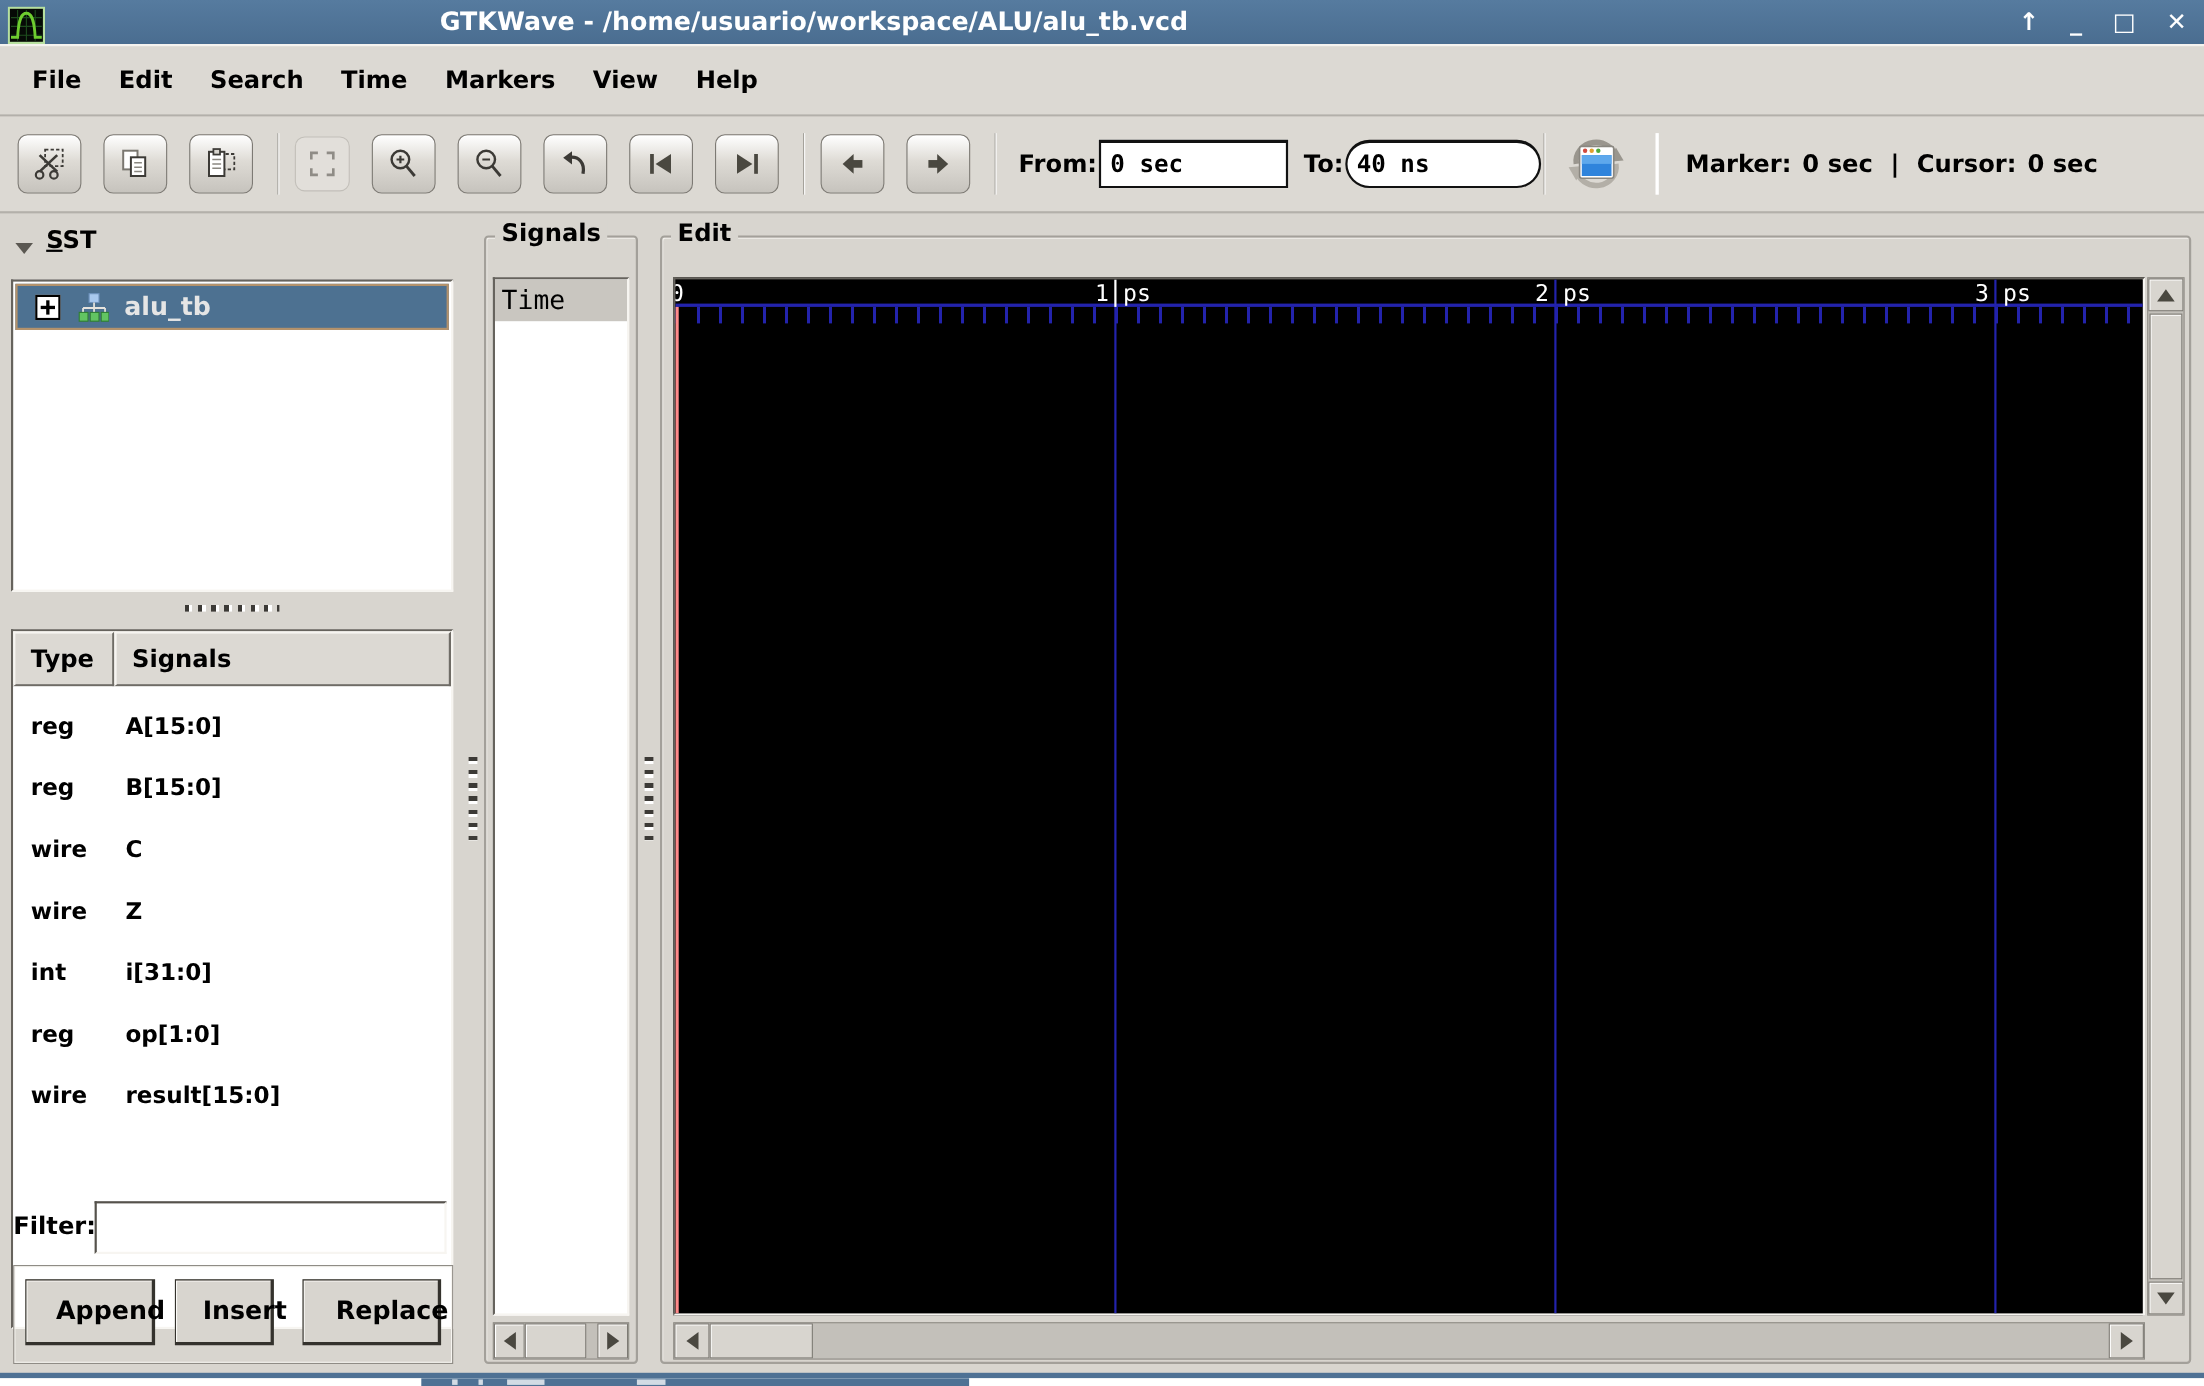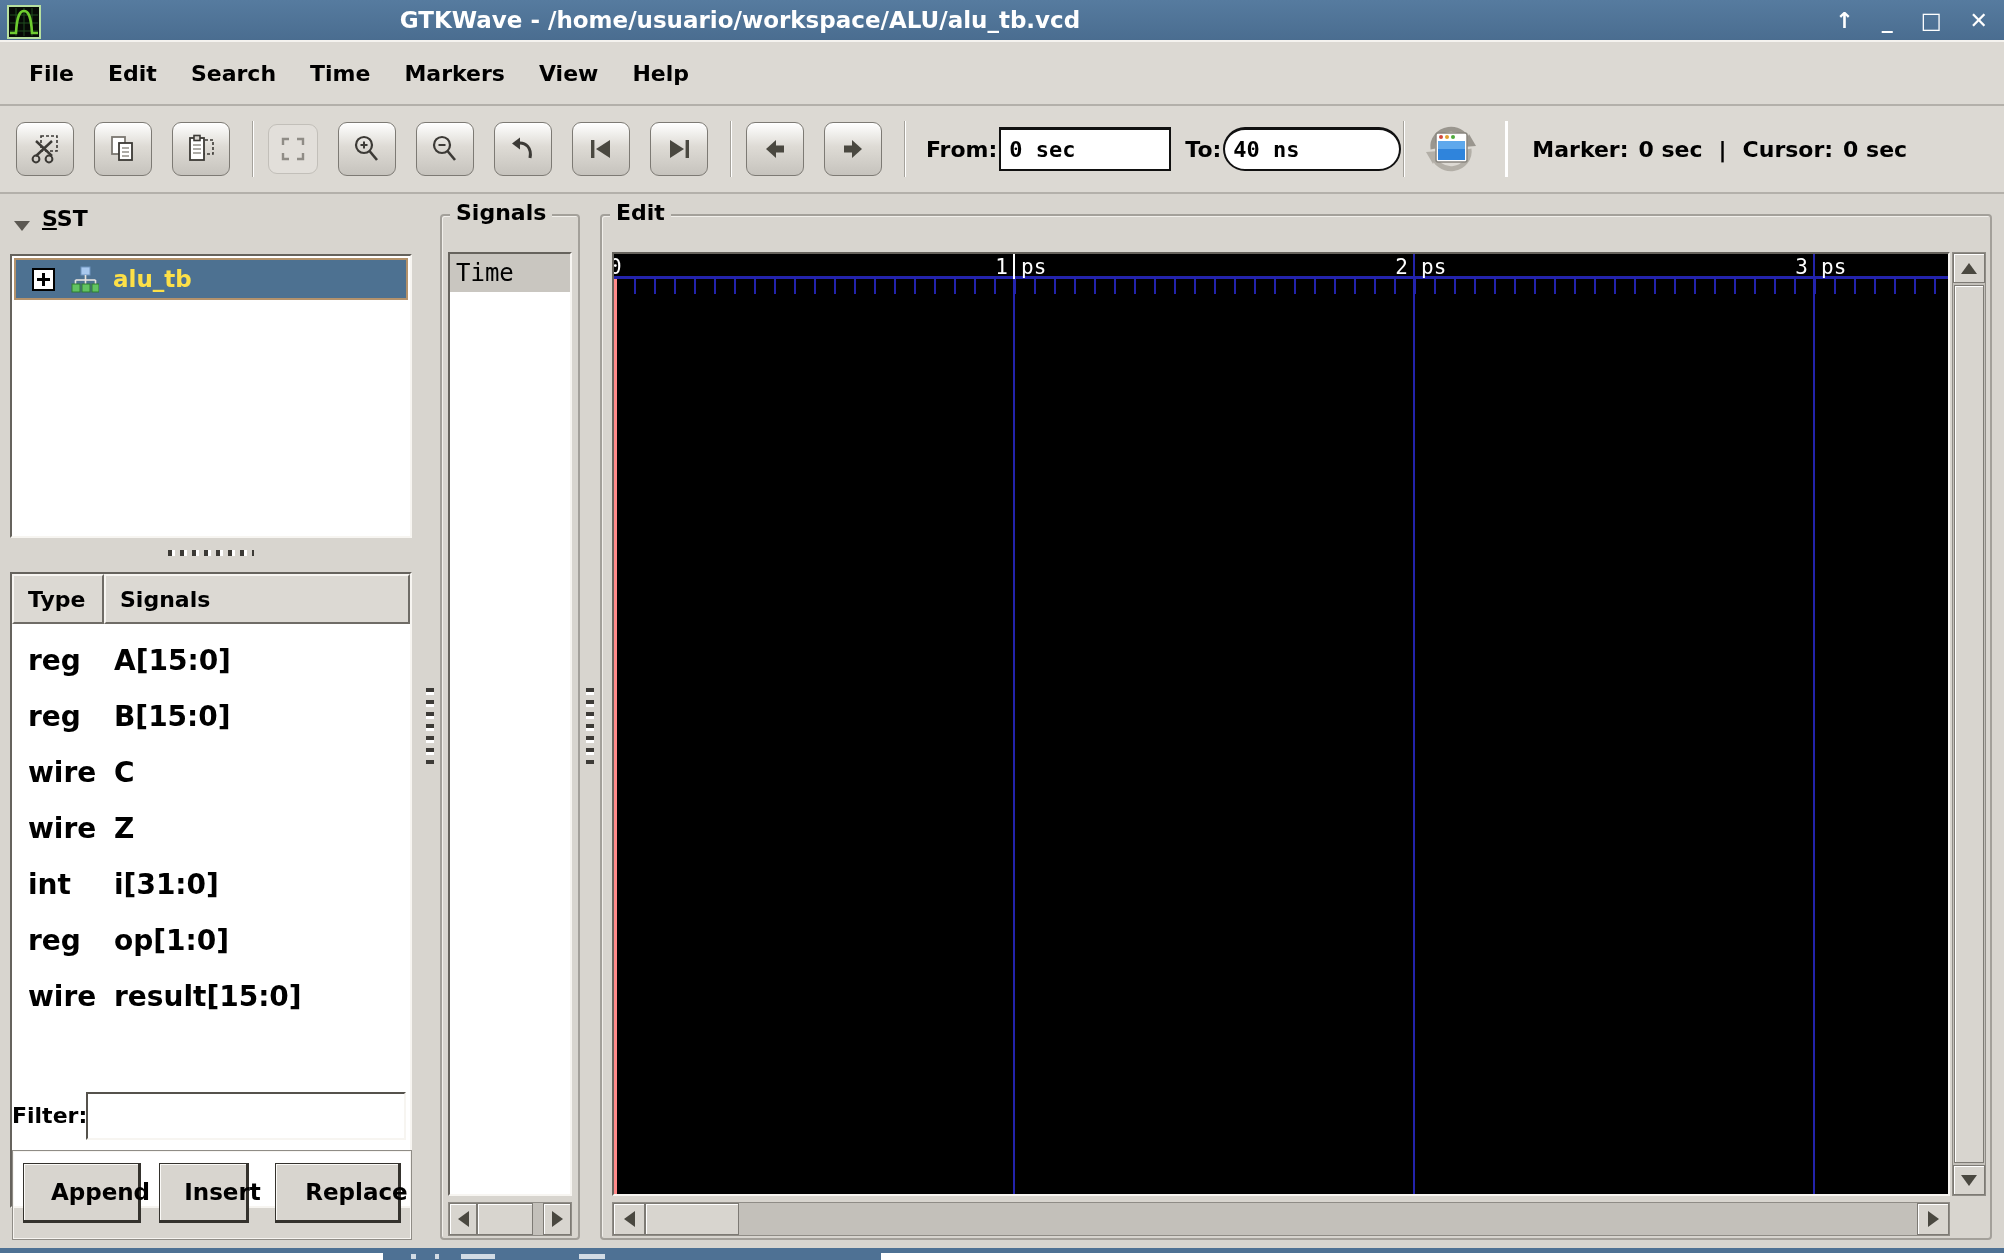"GTKWave -" .titlebar { align-items: center -> flex-end }
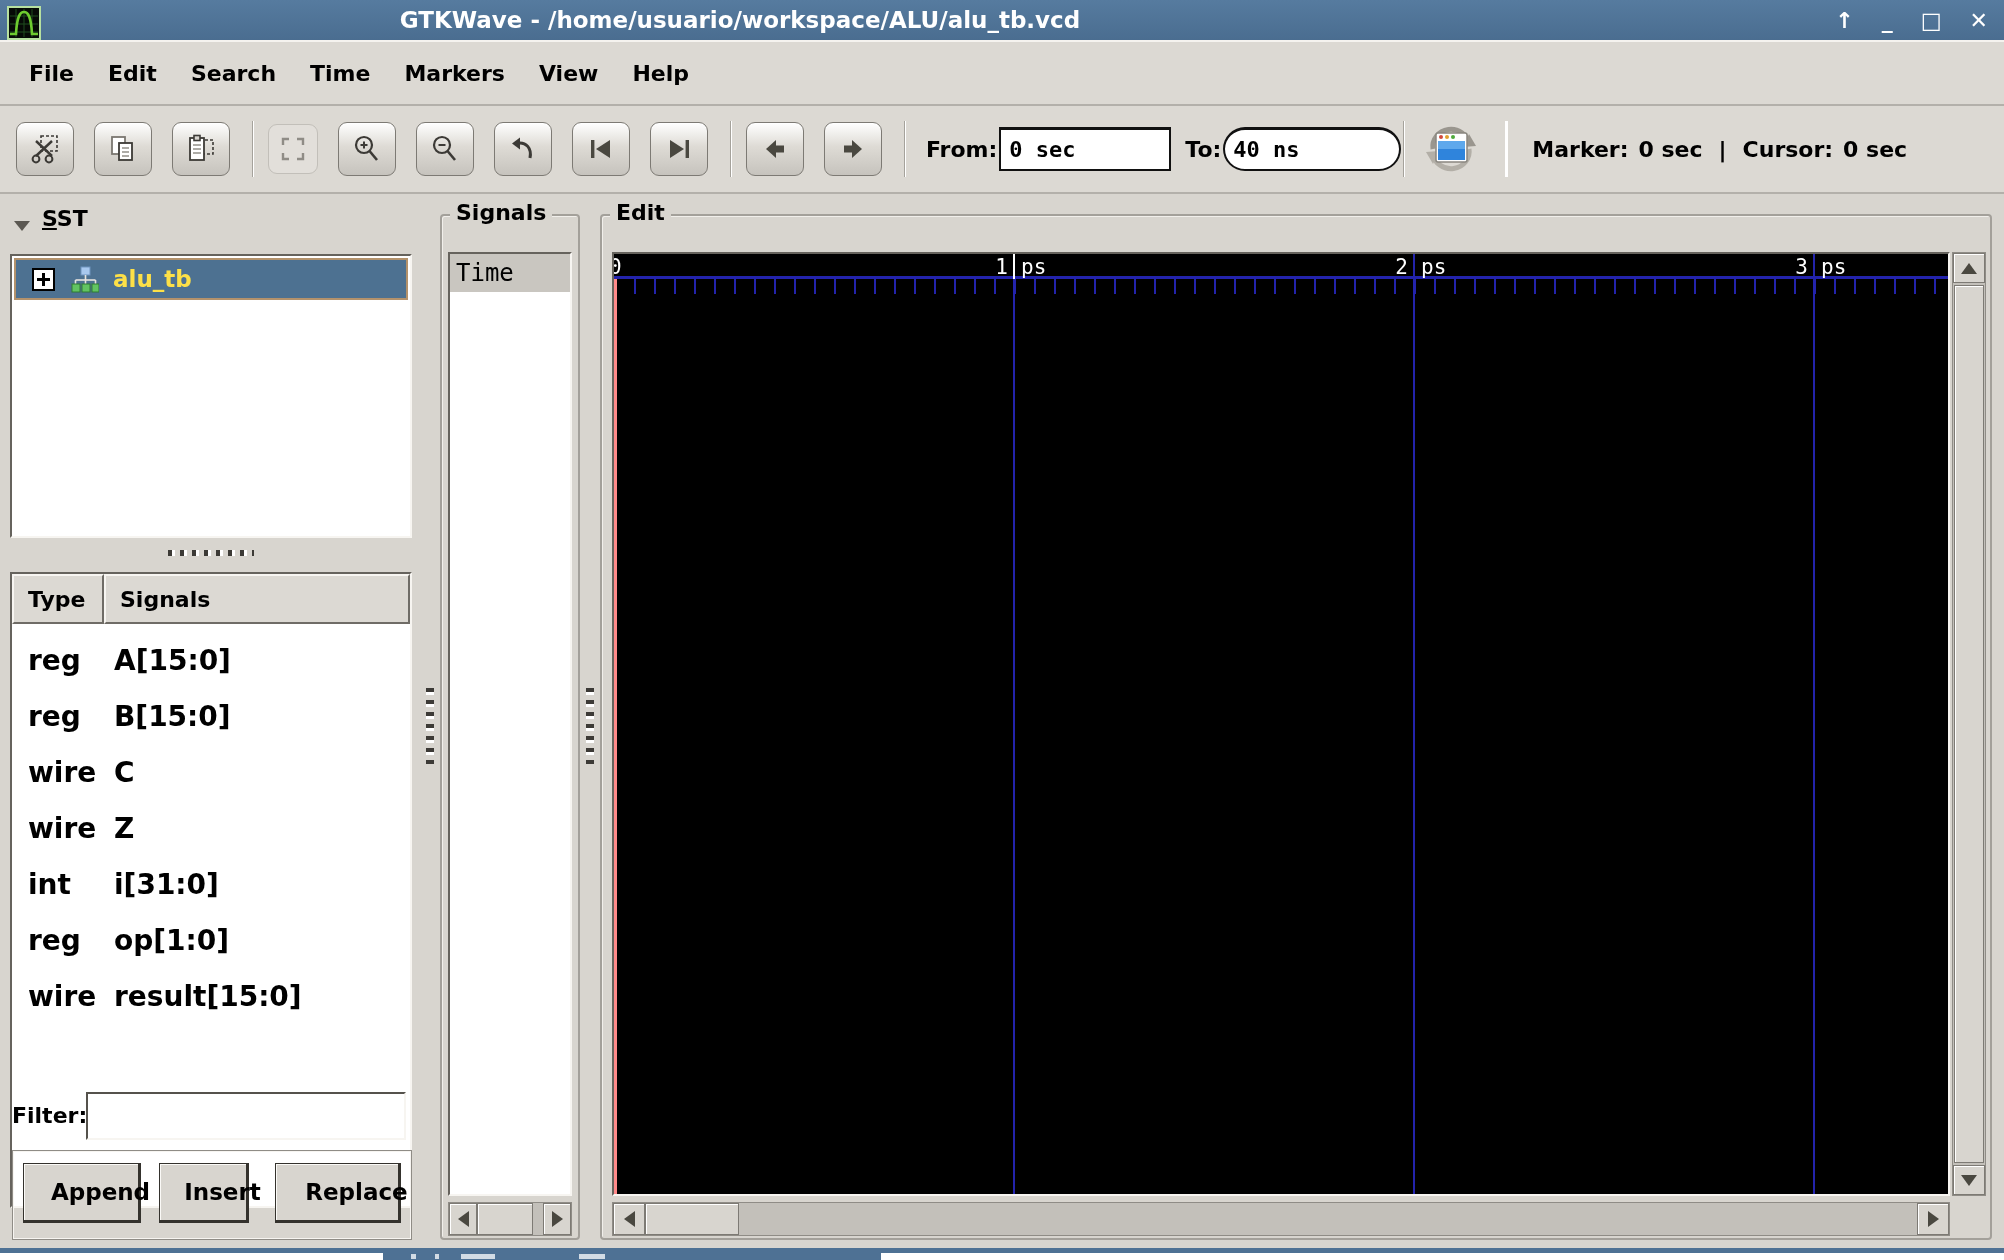"alu_tb" .tree-row { color: #fde047 -> #e5e5e5 }
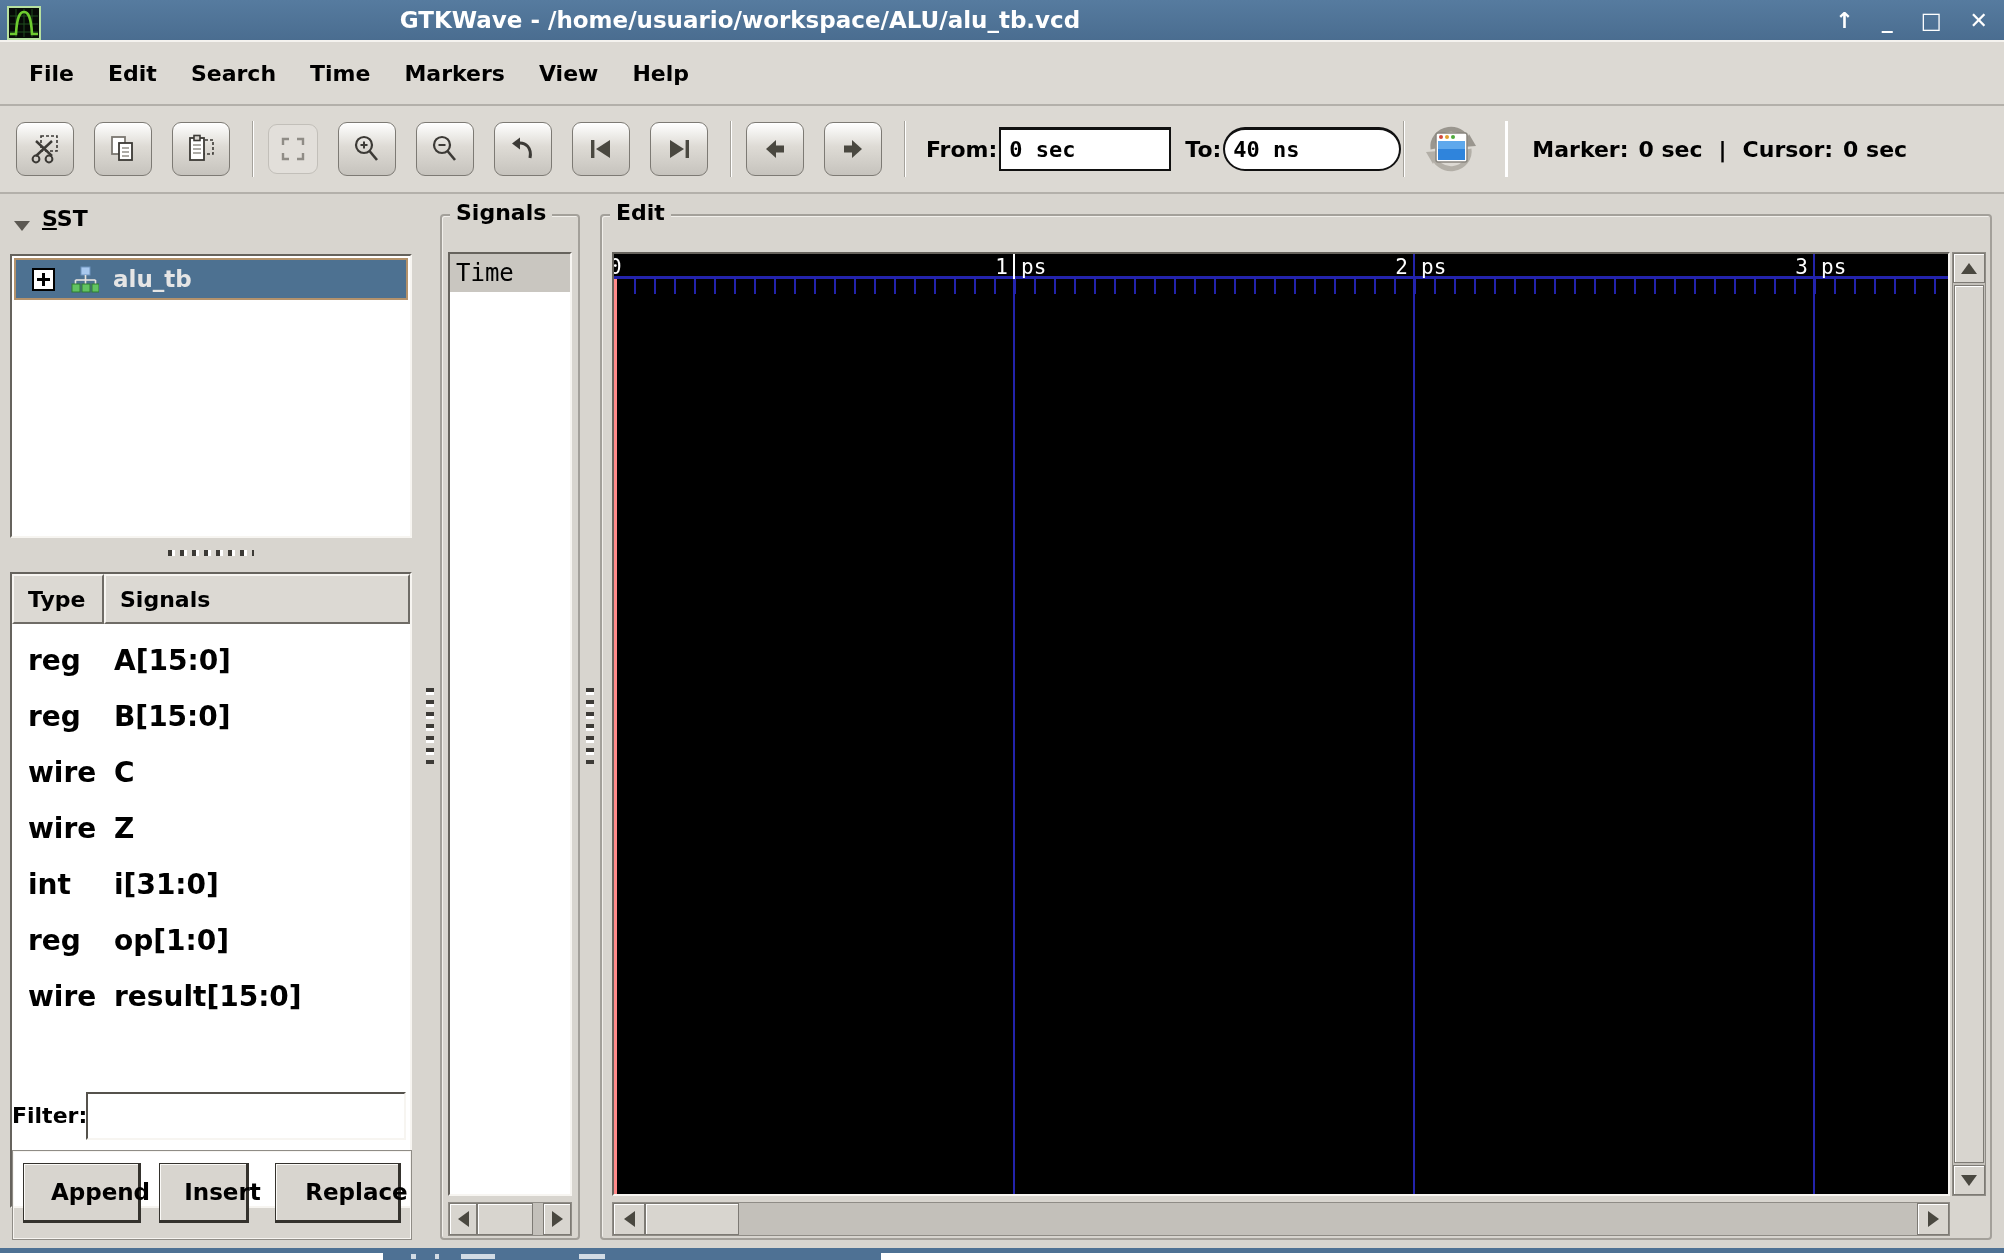"reg" .tr { font-size: 28px -> 21px }
